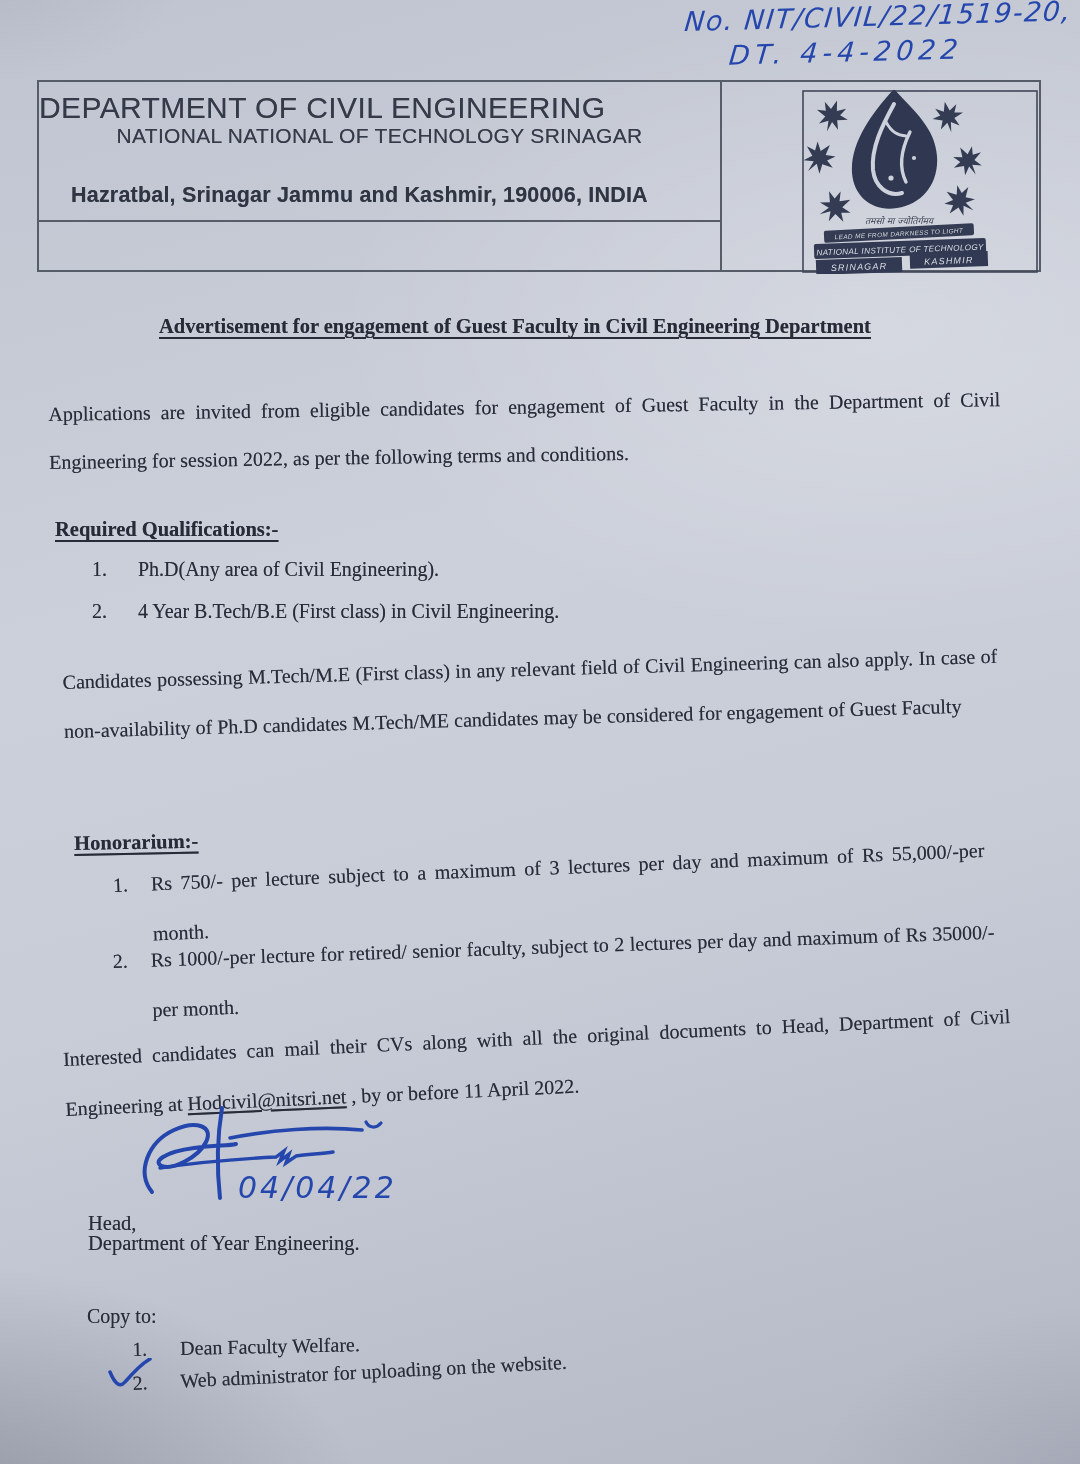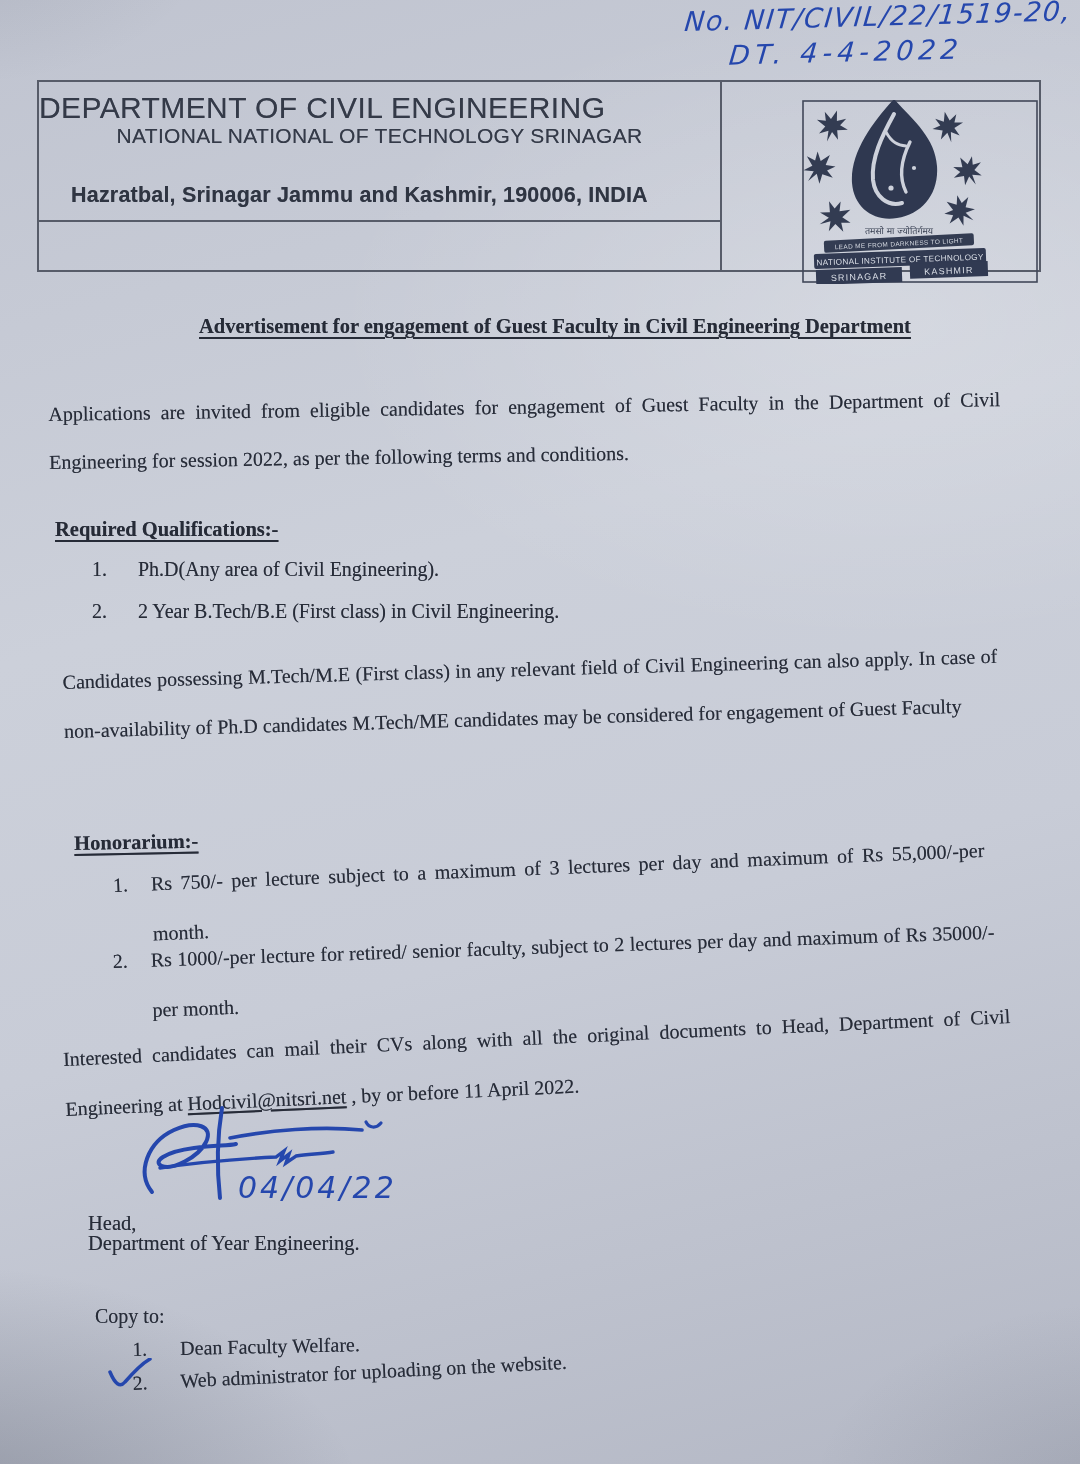"तमसो मा ज्योतिर्गमय" .header-right { font-style: none -> italic; top: 16px -> 6px }
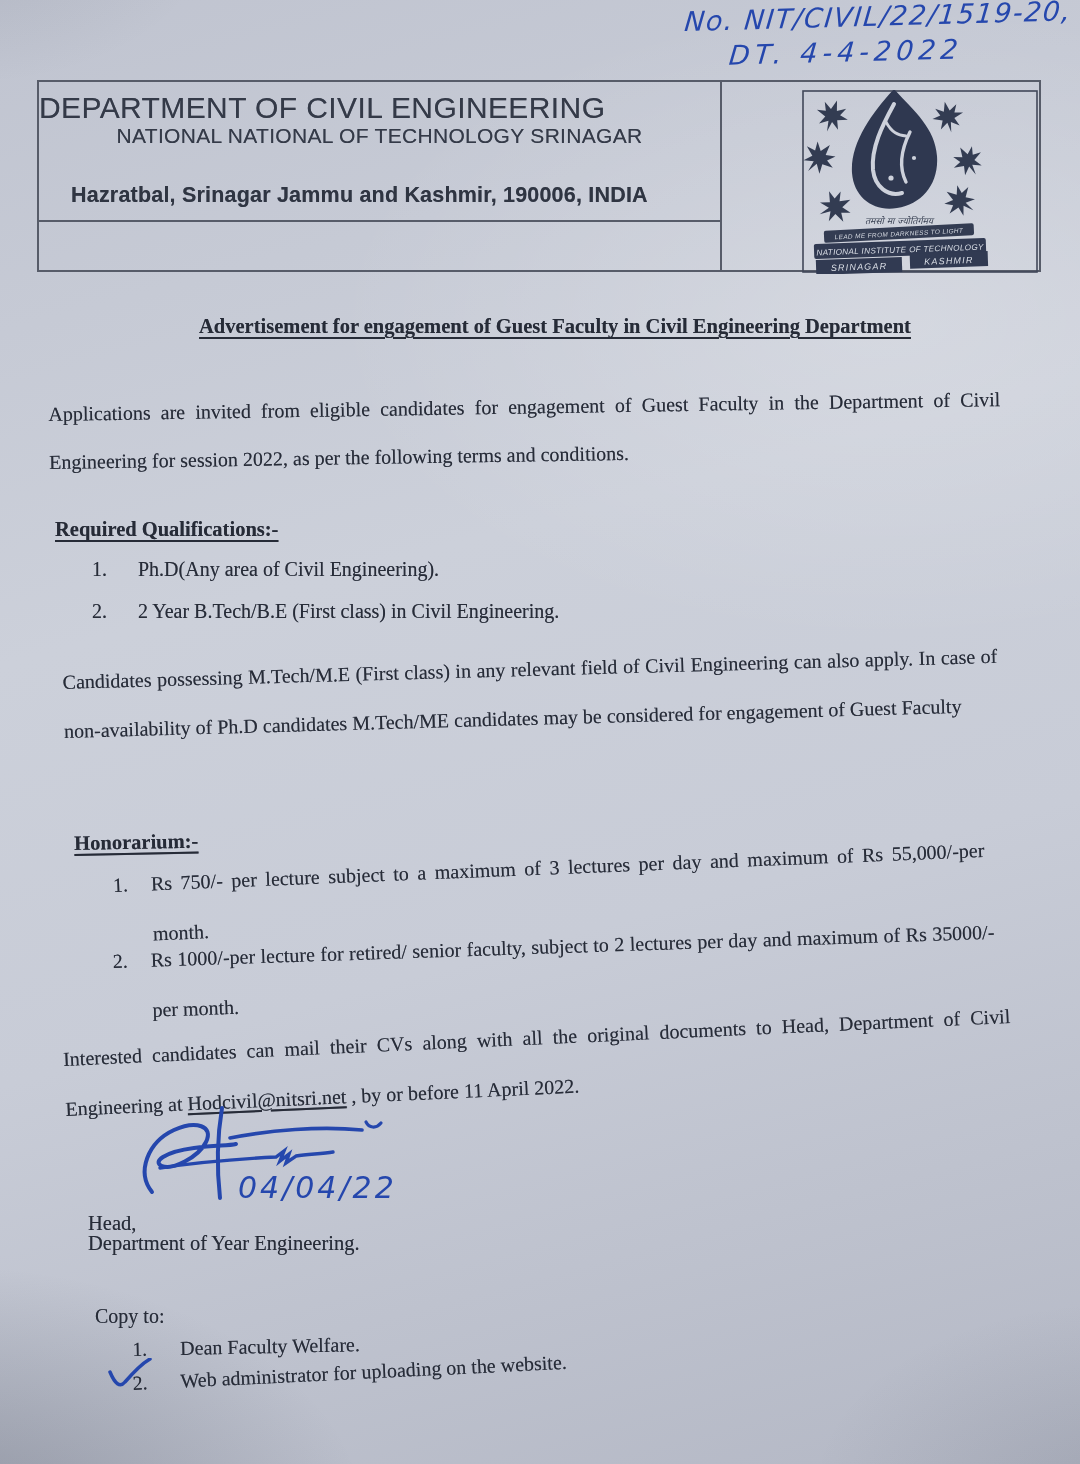"Advertisement for engagement of Guest" .title { padding-left: 40px -> none }
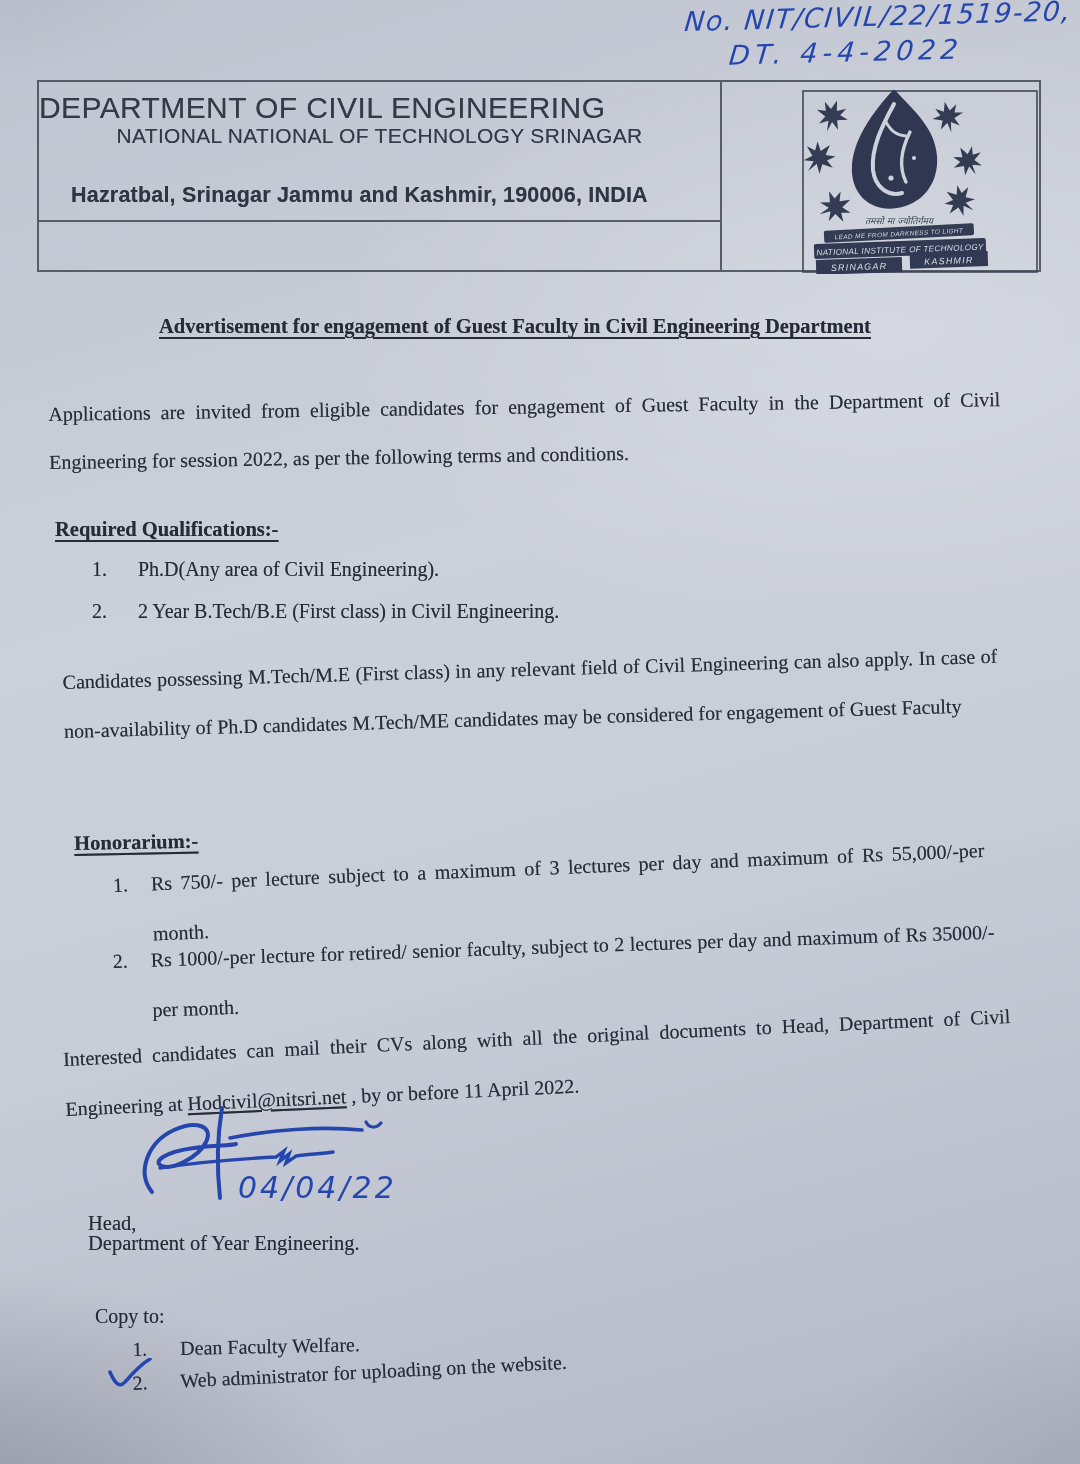"2 Year B.Tech/B.E (First class)" span.txt { text: 2 -> 4 }
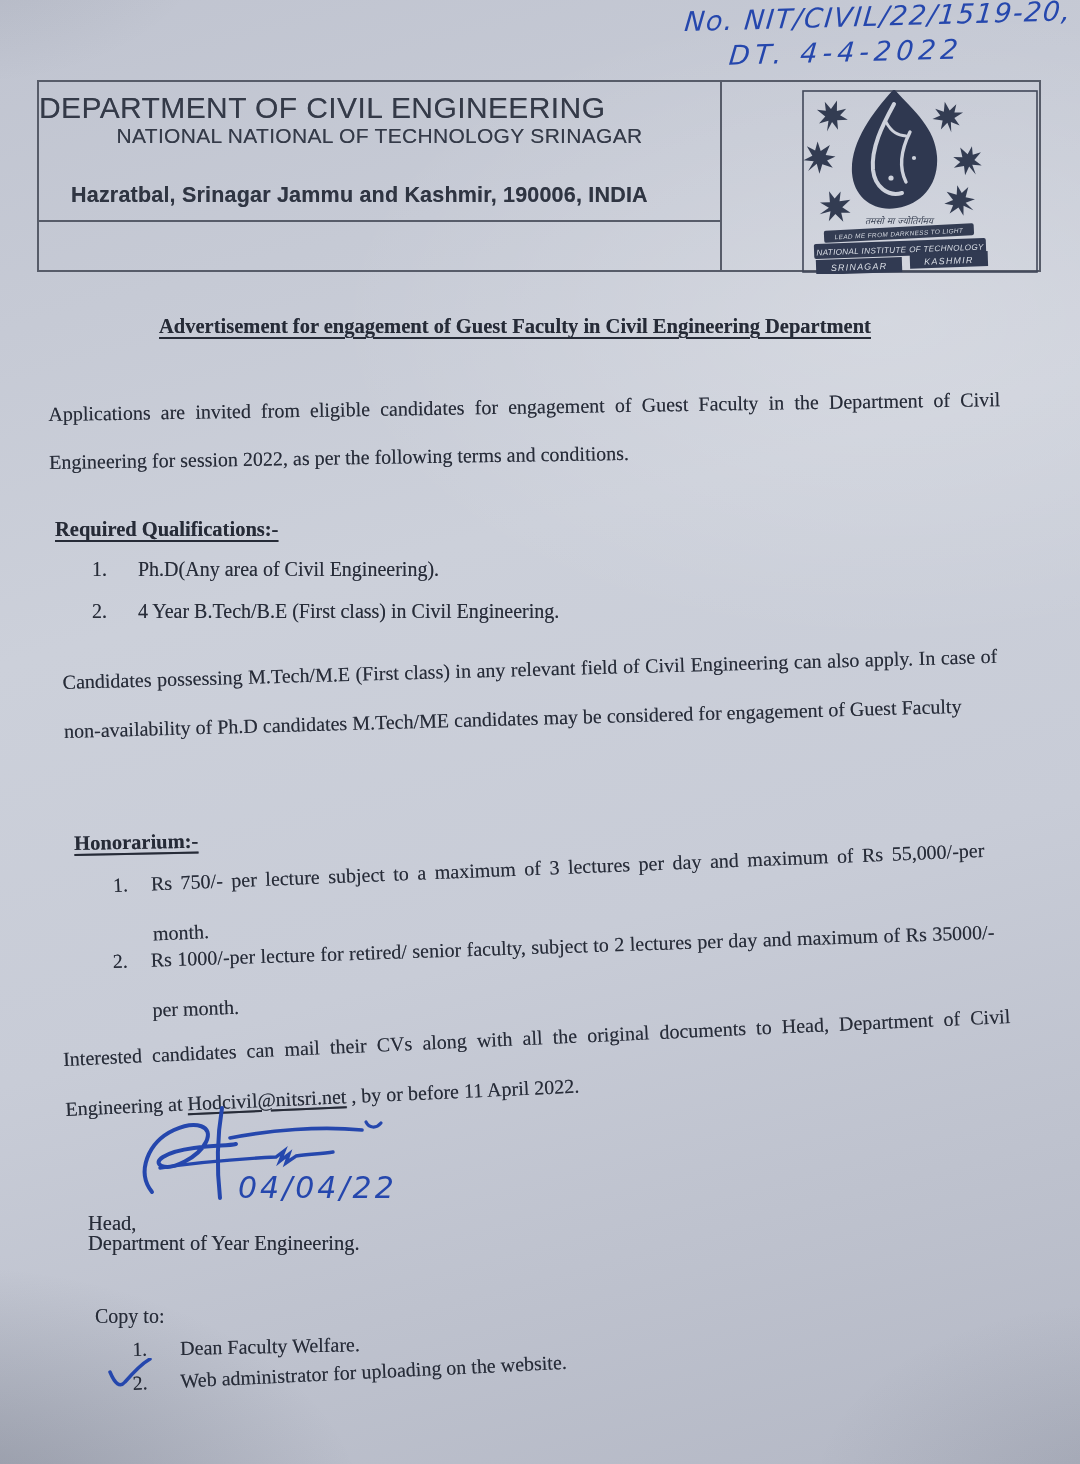"Copy to:" .copy-head { left: 95px -> 87px }
